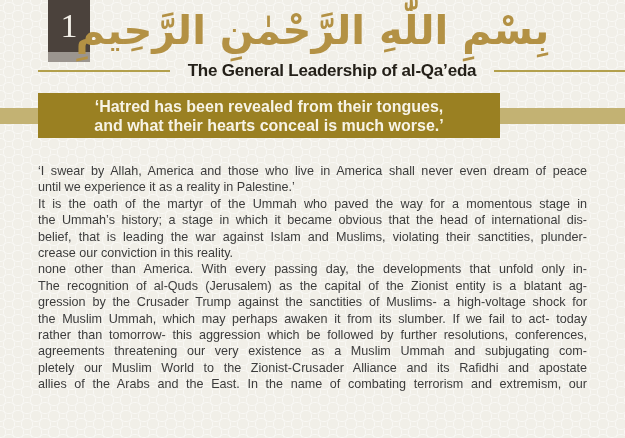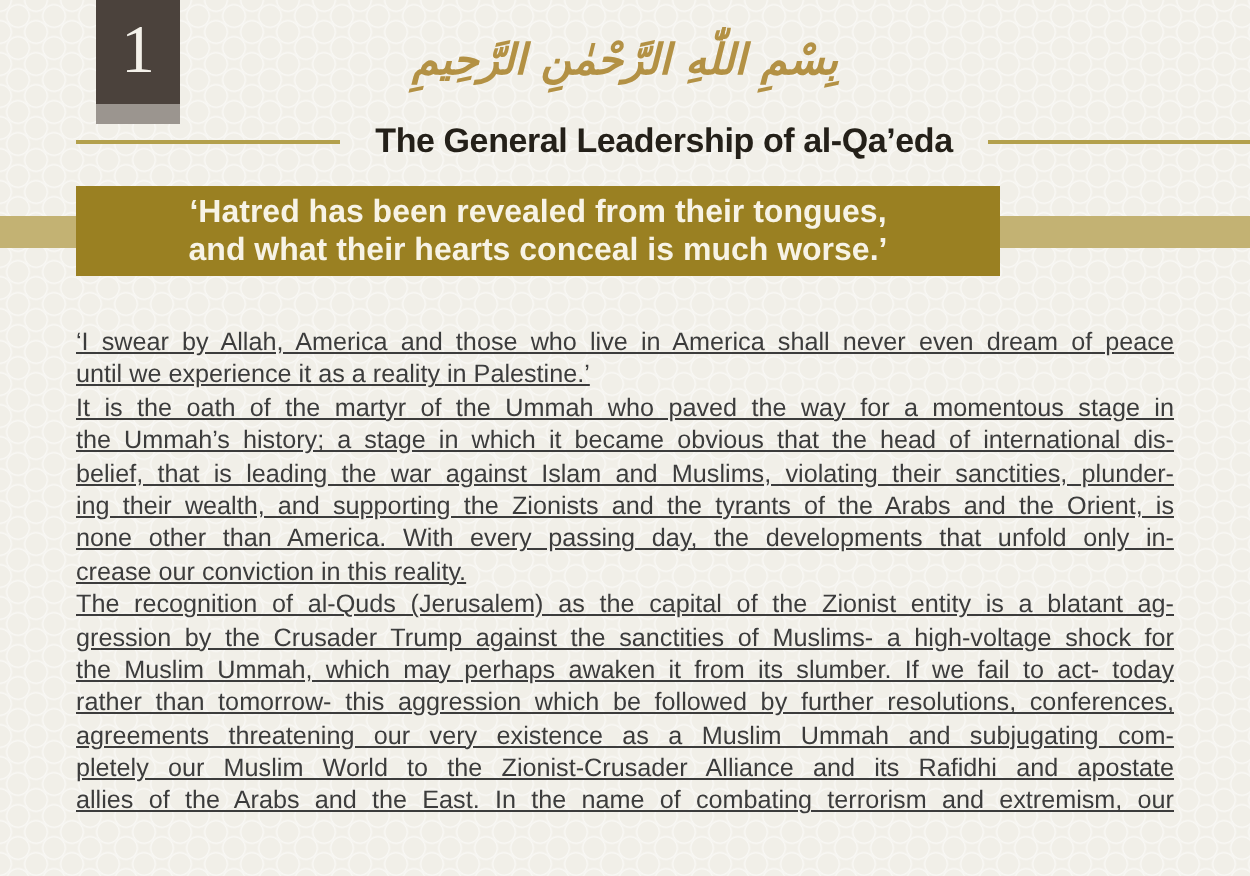"بِسْمِ اللّٰهِ الرَّحْمٰنِ الرَّحِيمِ" .bismillah { font-size: 21px -> 40px; font-style: italic -> none }
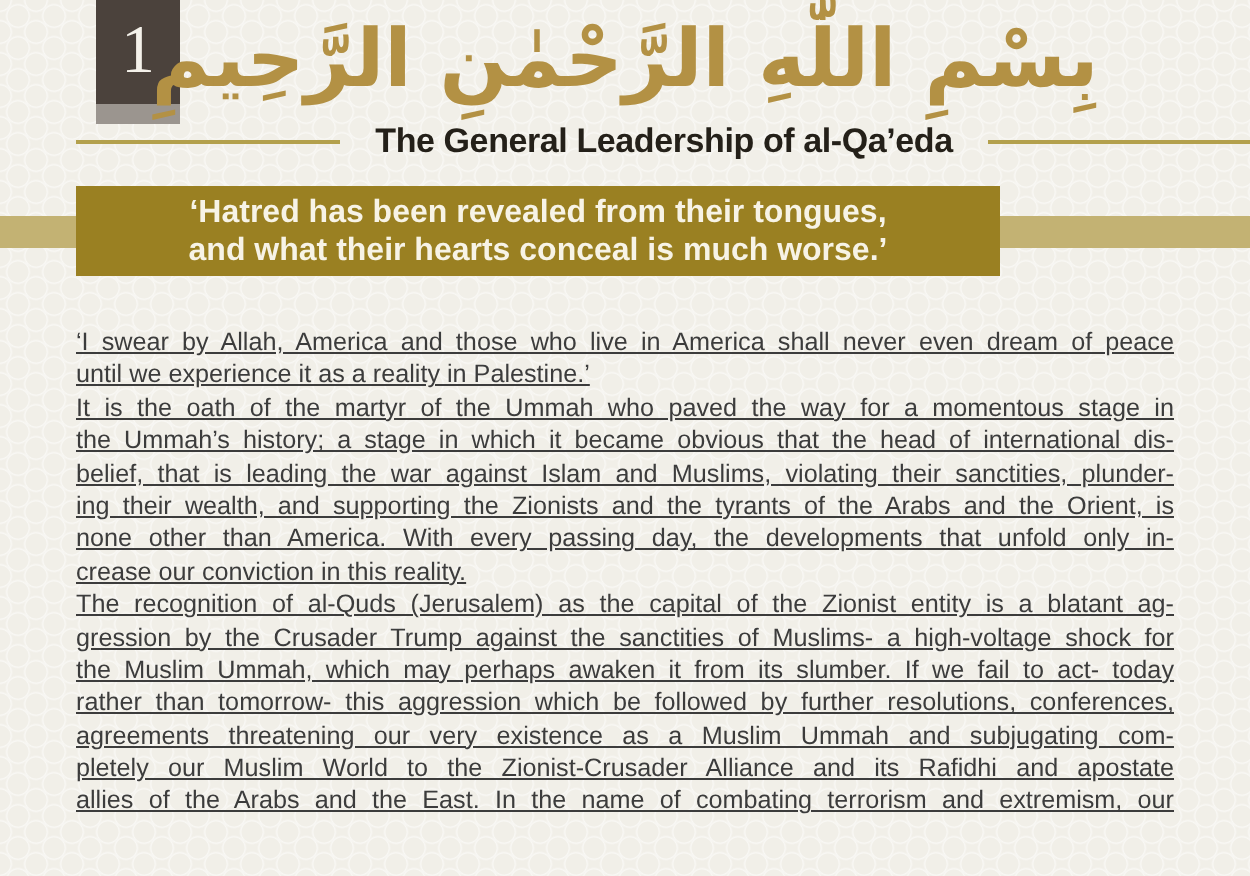"‘I swear by Allah, America" .body-text { text-decoration: underline -> none }
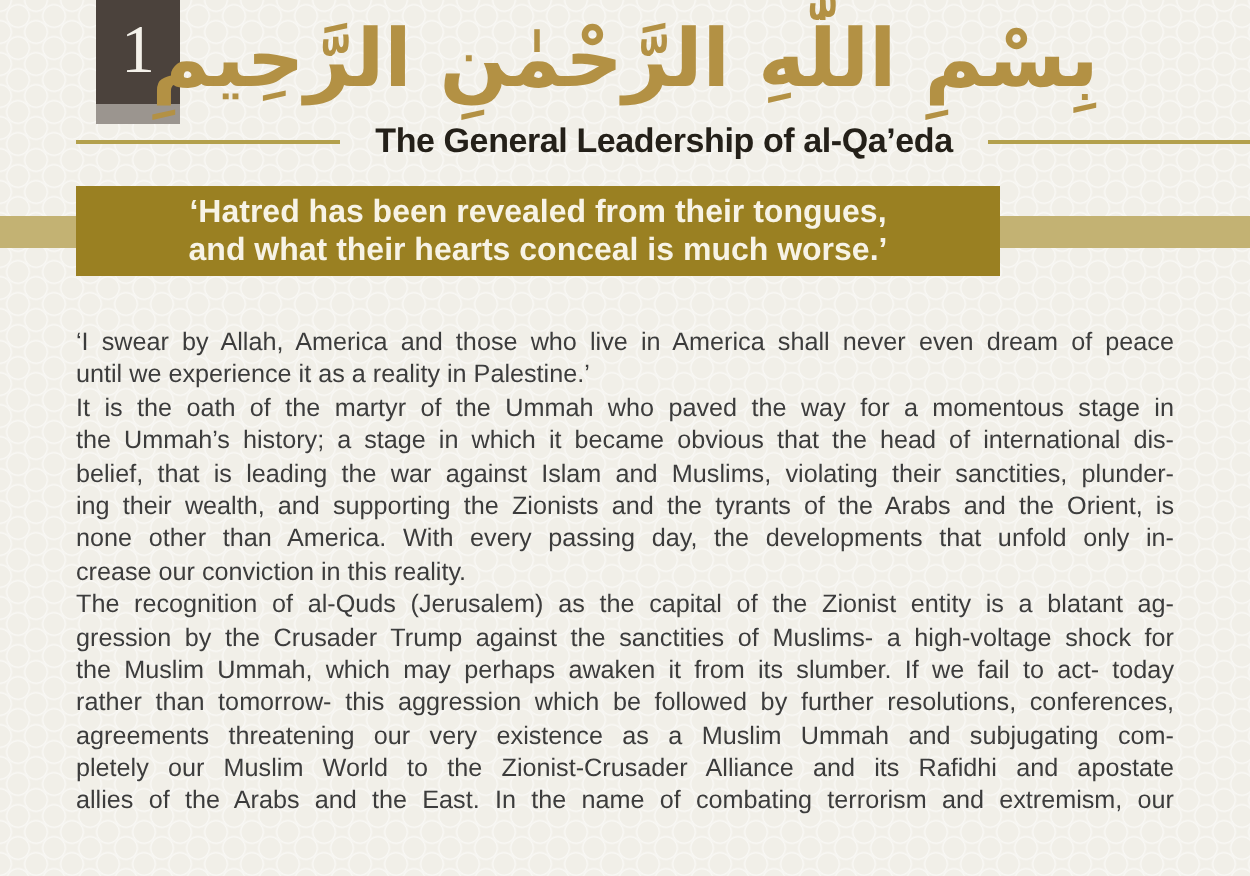"ing their wealth, and supporting" div.body-line { html: <div>ing their wealth, and supporting the Zionists and the tyrants of the Arabs and the Orient, is</div> -> none }
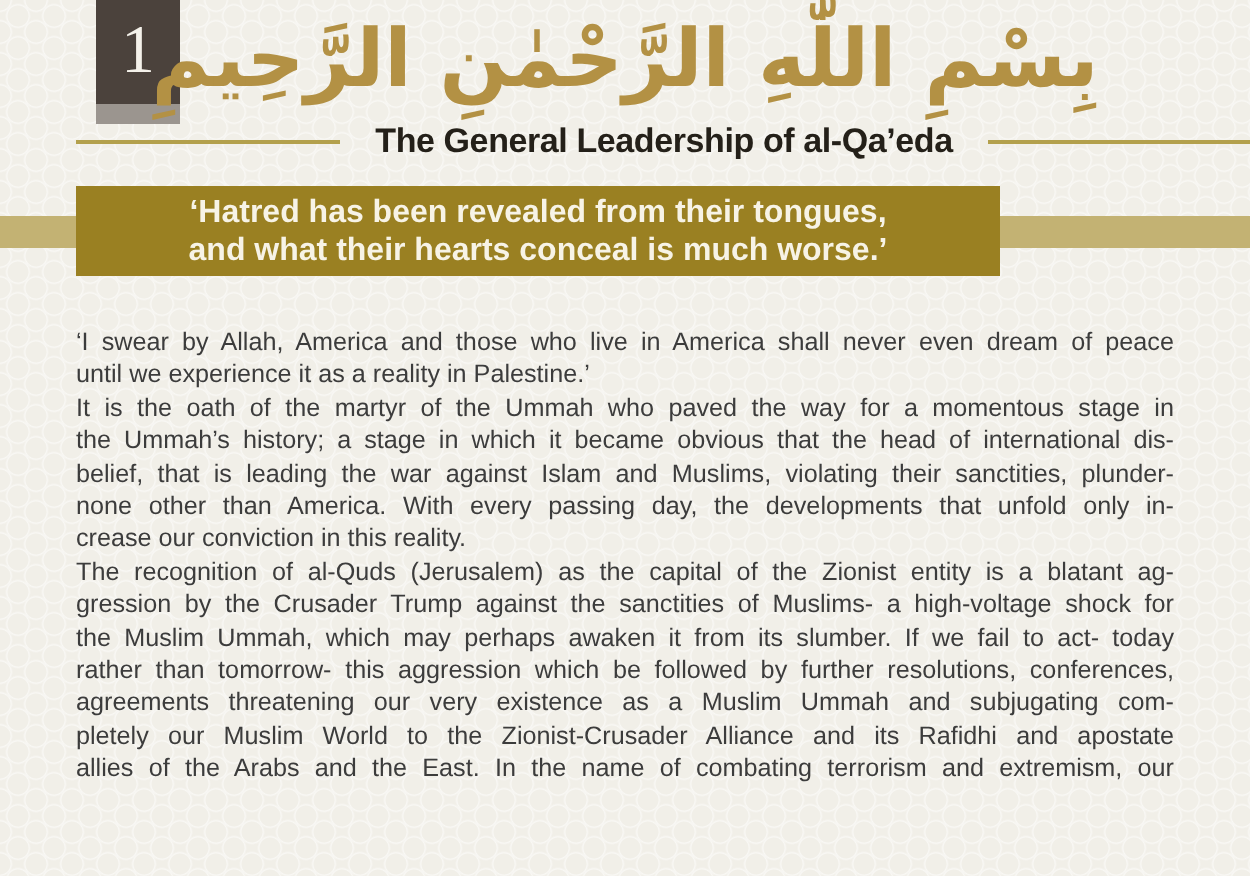"none other than America. With" div.body-line { order: before "crease our conviction in this" -> after "crease our conviction in this" }
